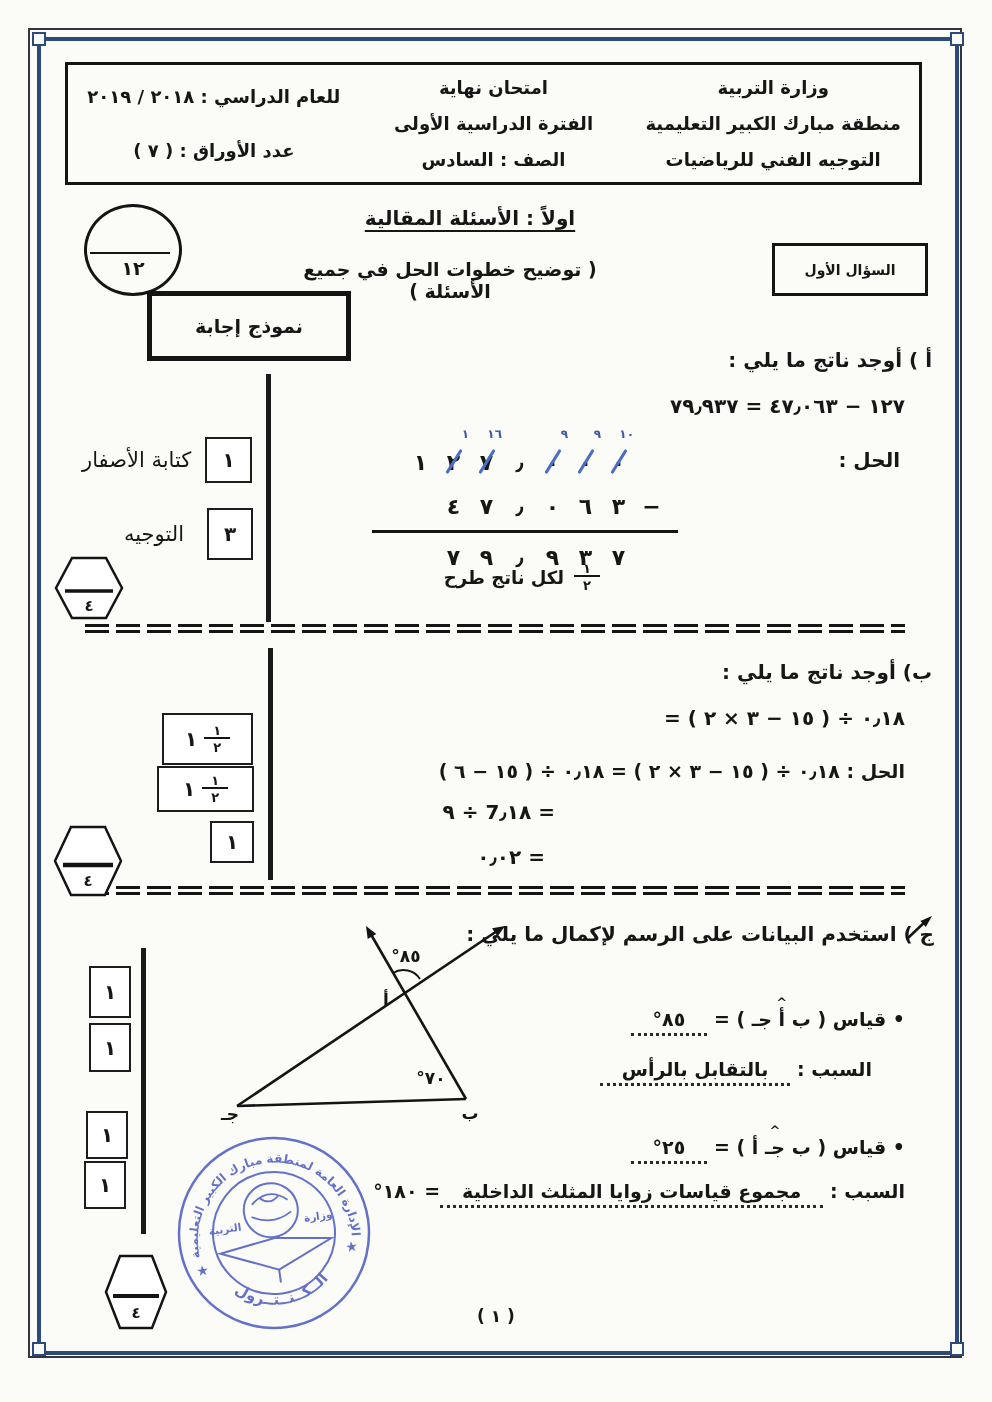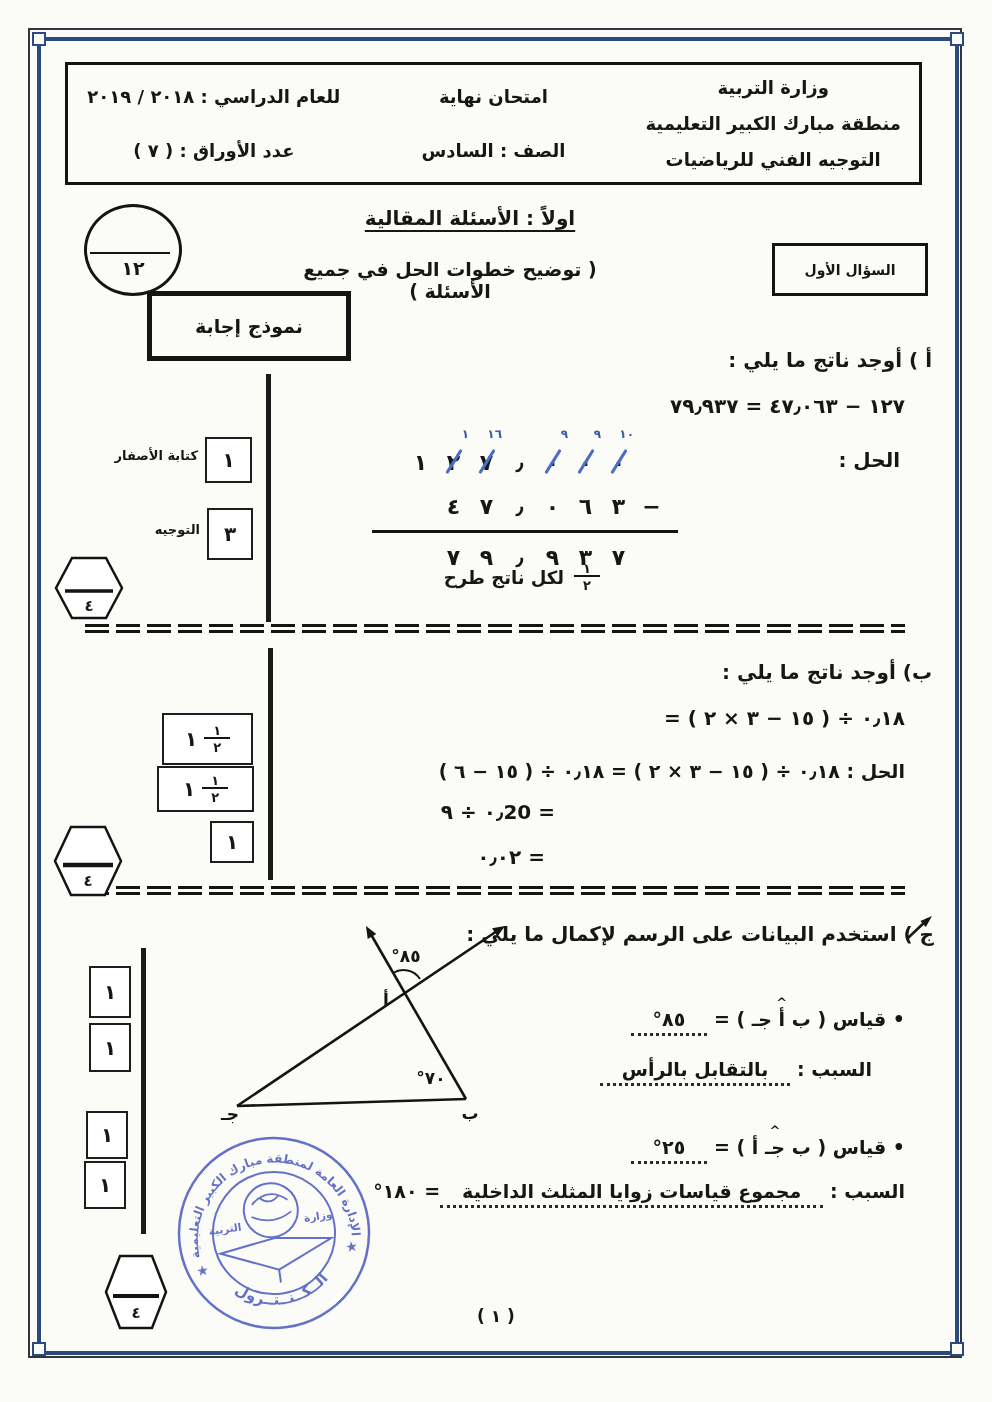"الفترة الدراسية الأولى" div { html: none -> <div>الفترة الدراسية الأولى</div> }
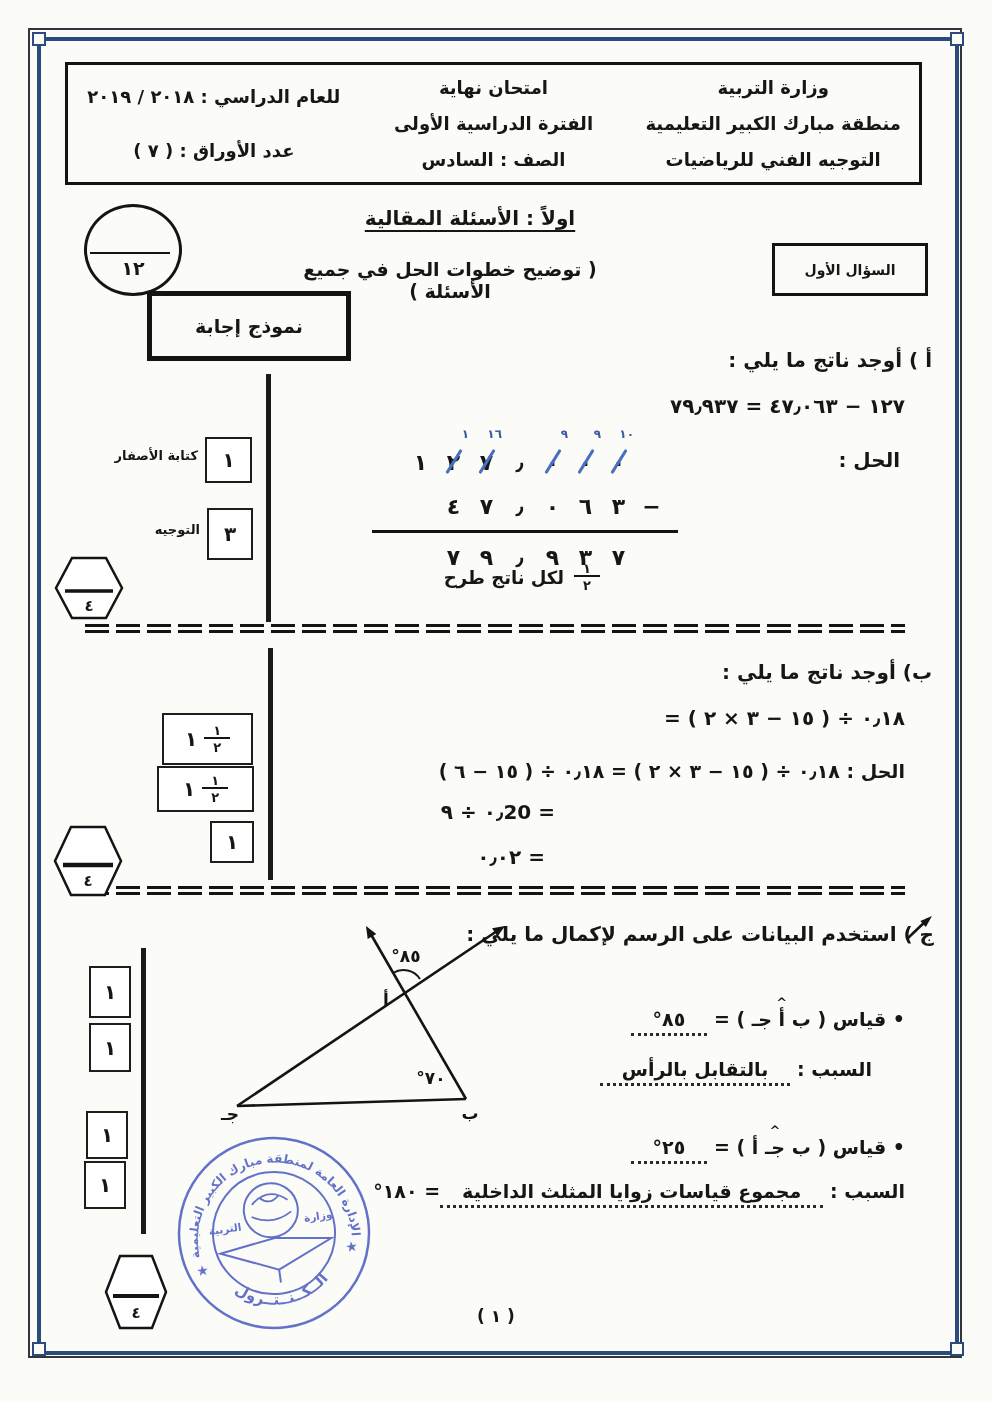"كتابة الأصفار" .slabel { font-size: 13px -> 21px; font-weight: bold -> normal; text-align: right -> left }
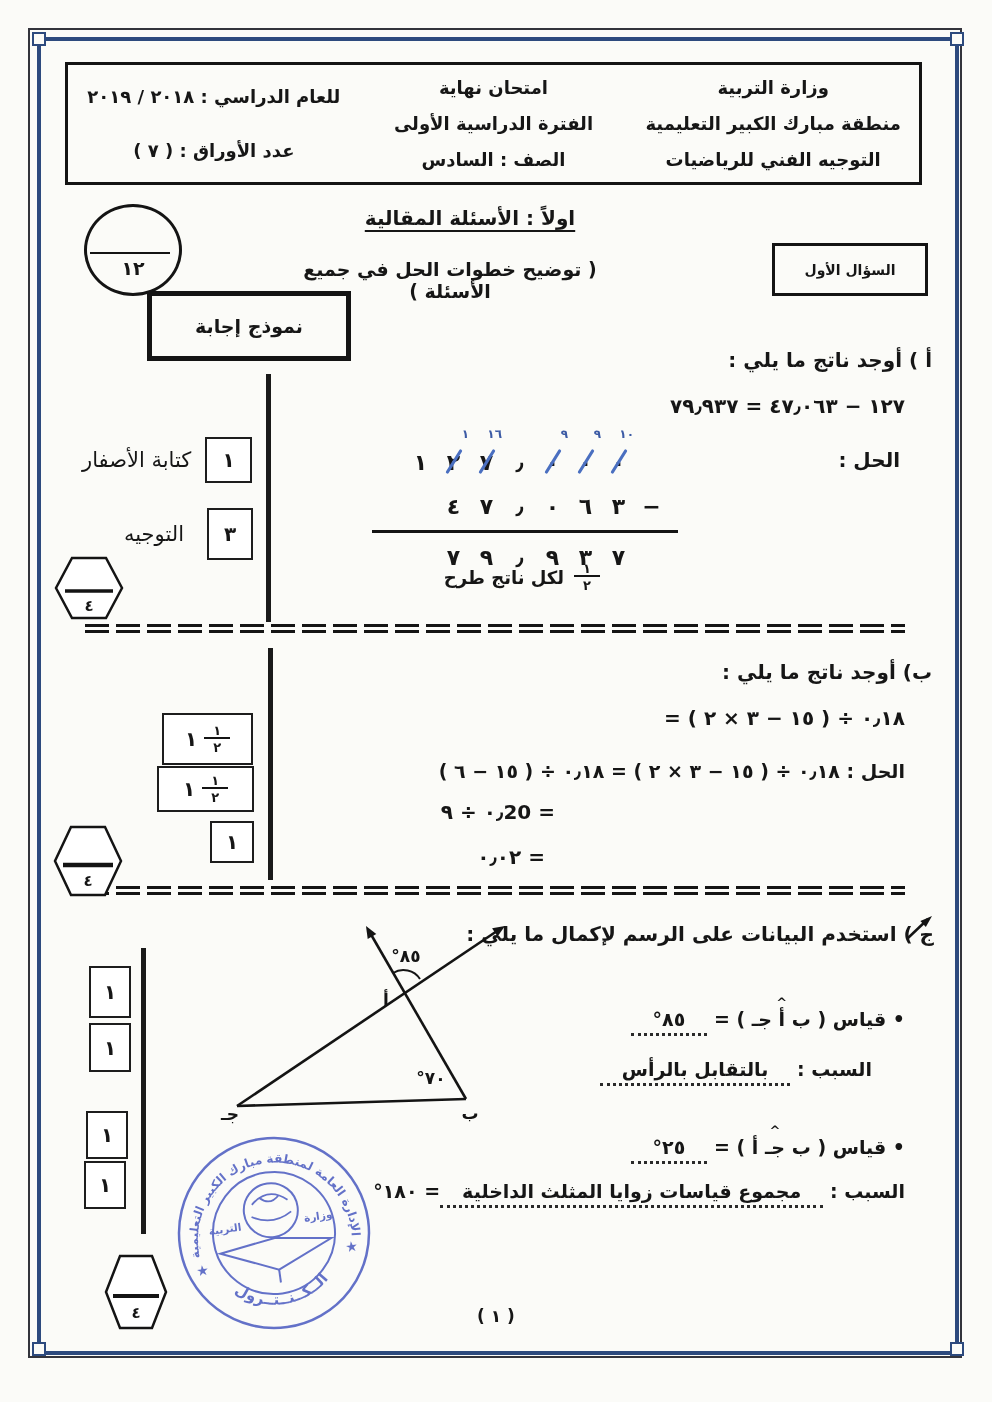"= ٠٫20 ÷ ٩" div.abs { text: ٠٫20 -> 7٫١٨ }
